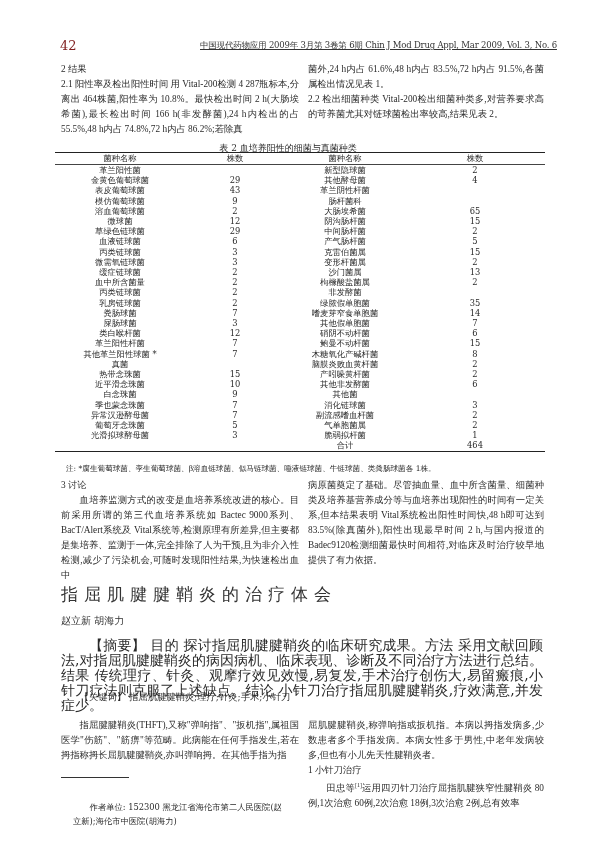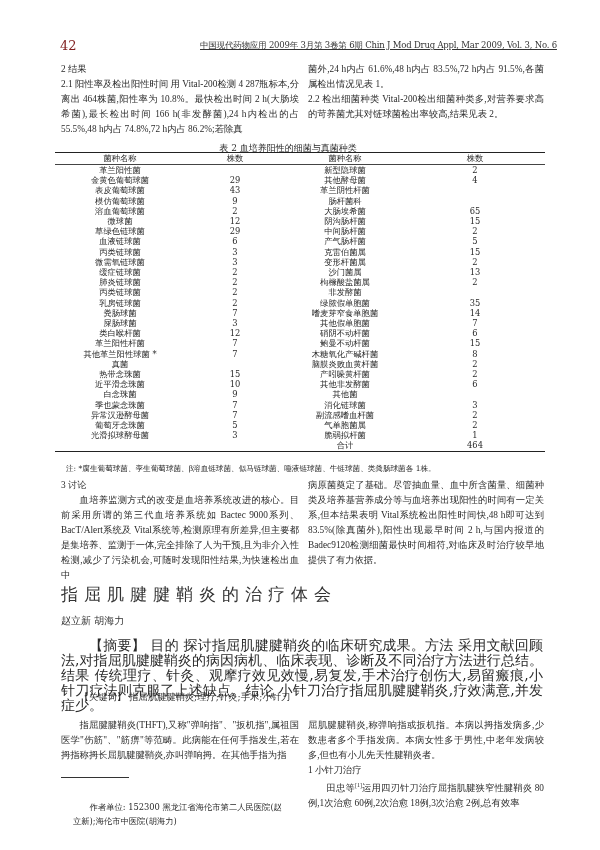"肺炎链球菌" td { text: 肺炎链球菌 -> 血中所含菌量 }
